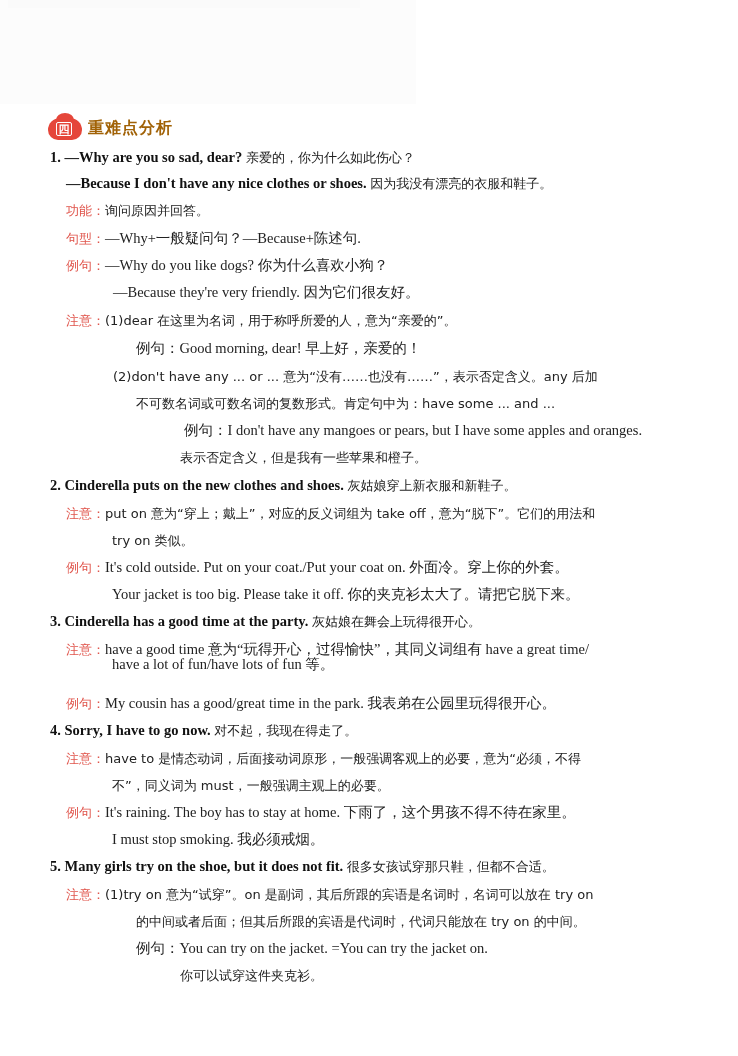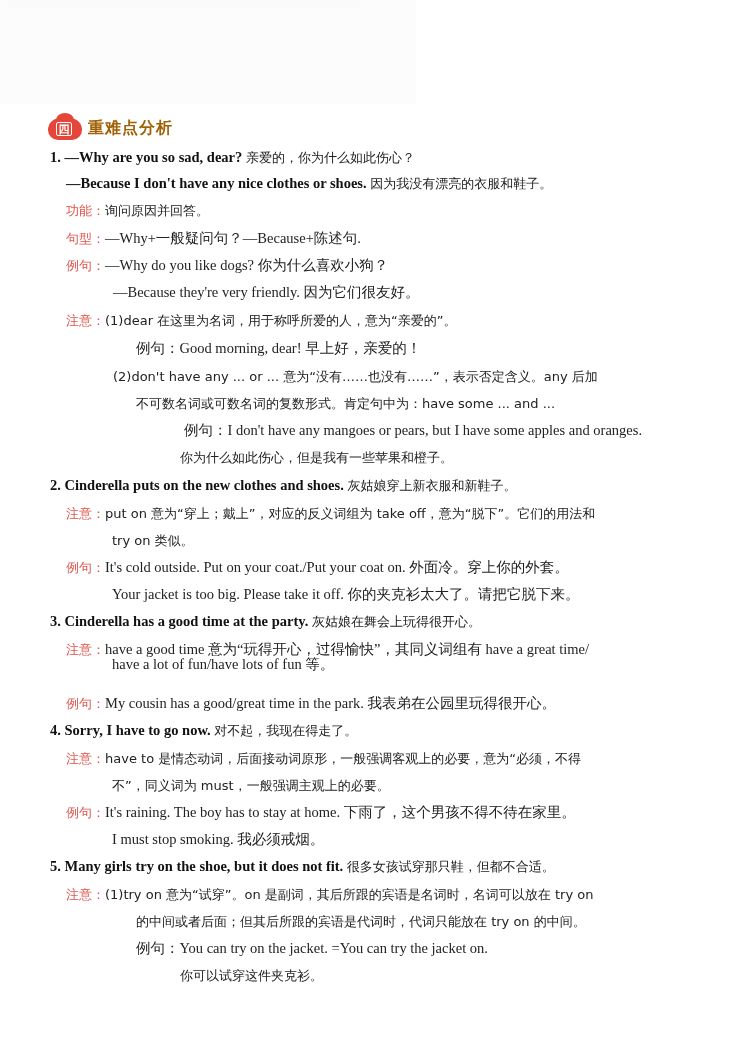"你为什么如此伤心，但是我有一些苹果和橙子。" span.cn { text: 你为什么如此伤心 -> 表示否定含义 }
